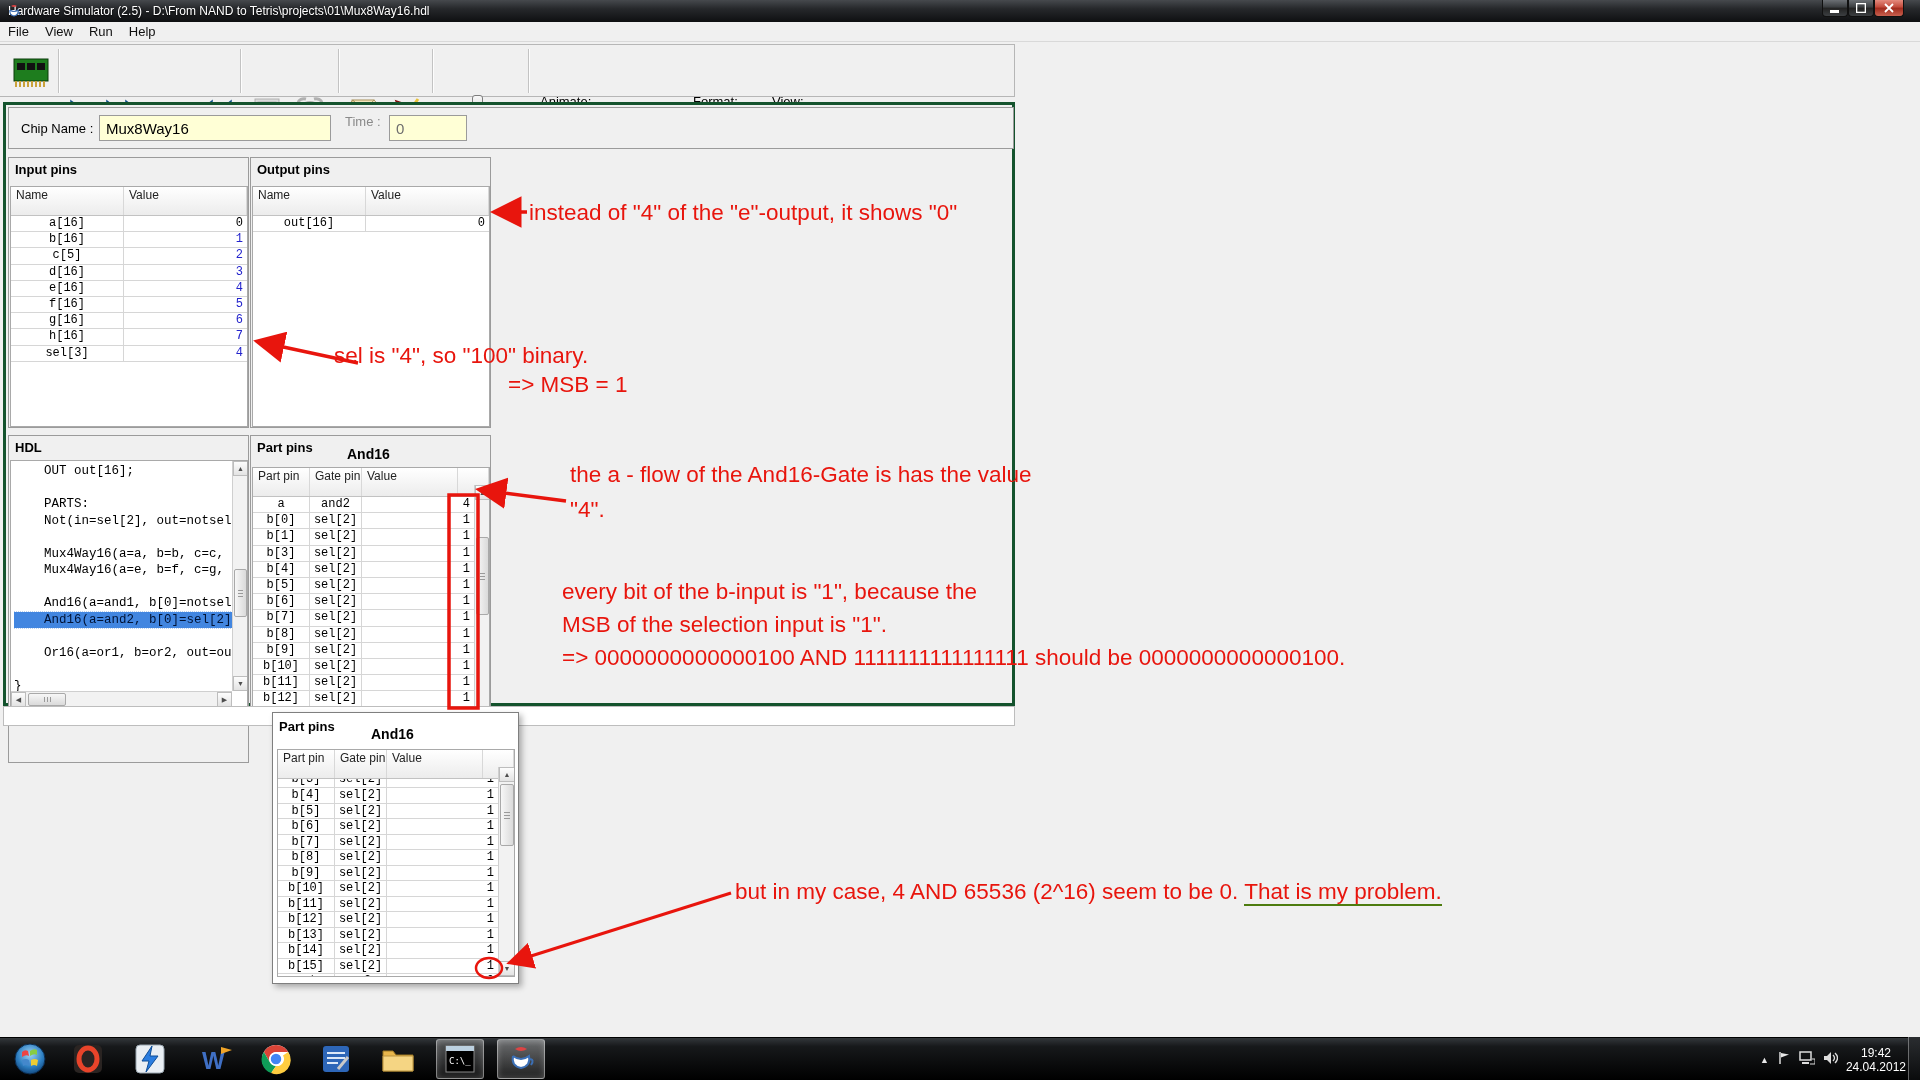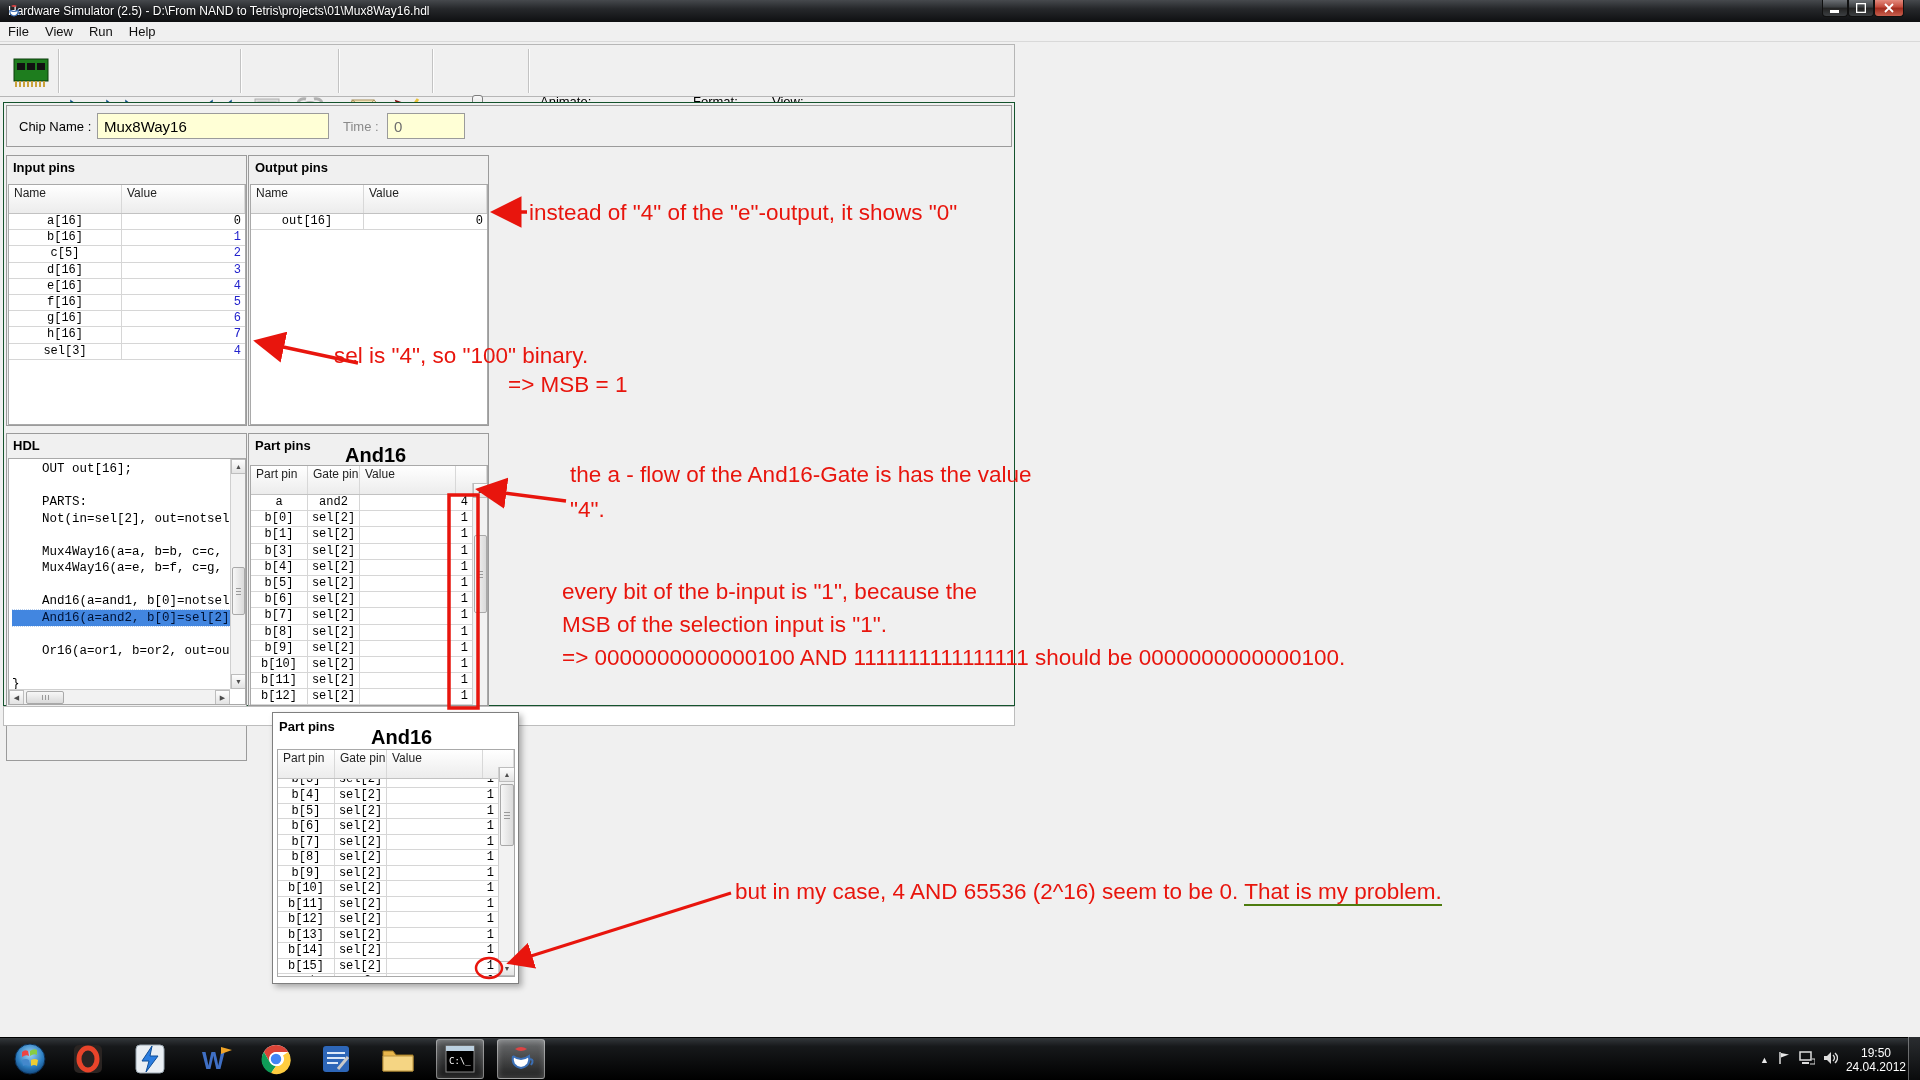"Chip Name :" #main-outer { border: 1px solid #14532d -> 3px solid #14532d }
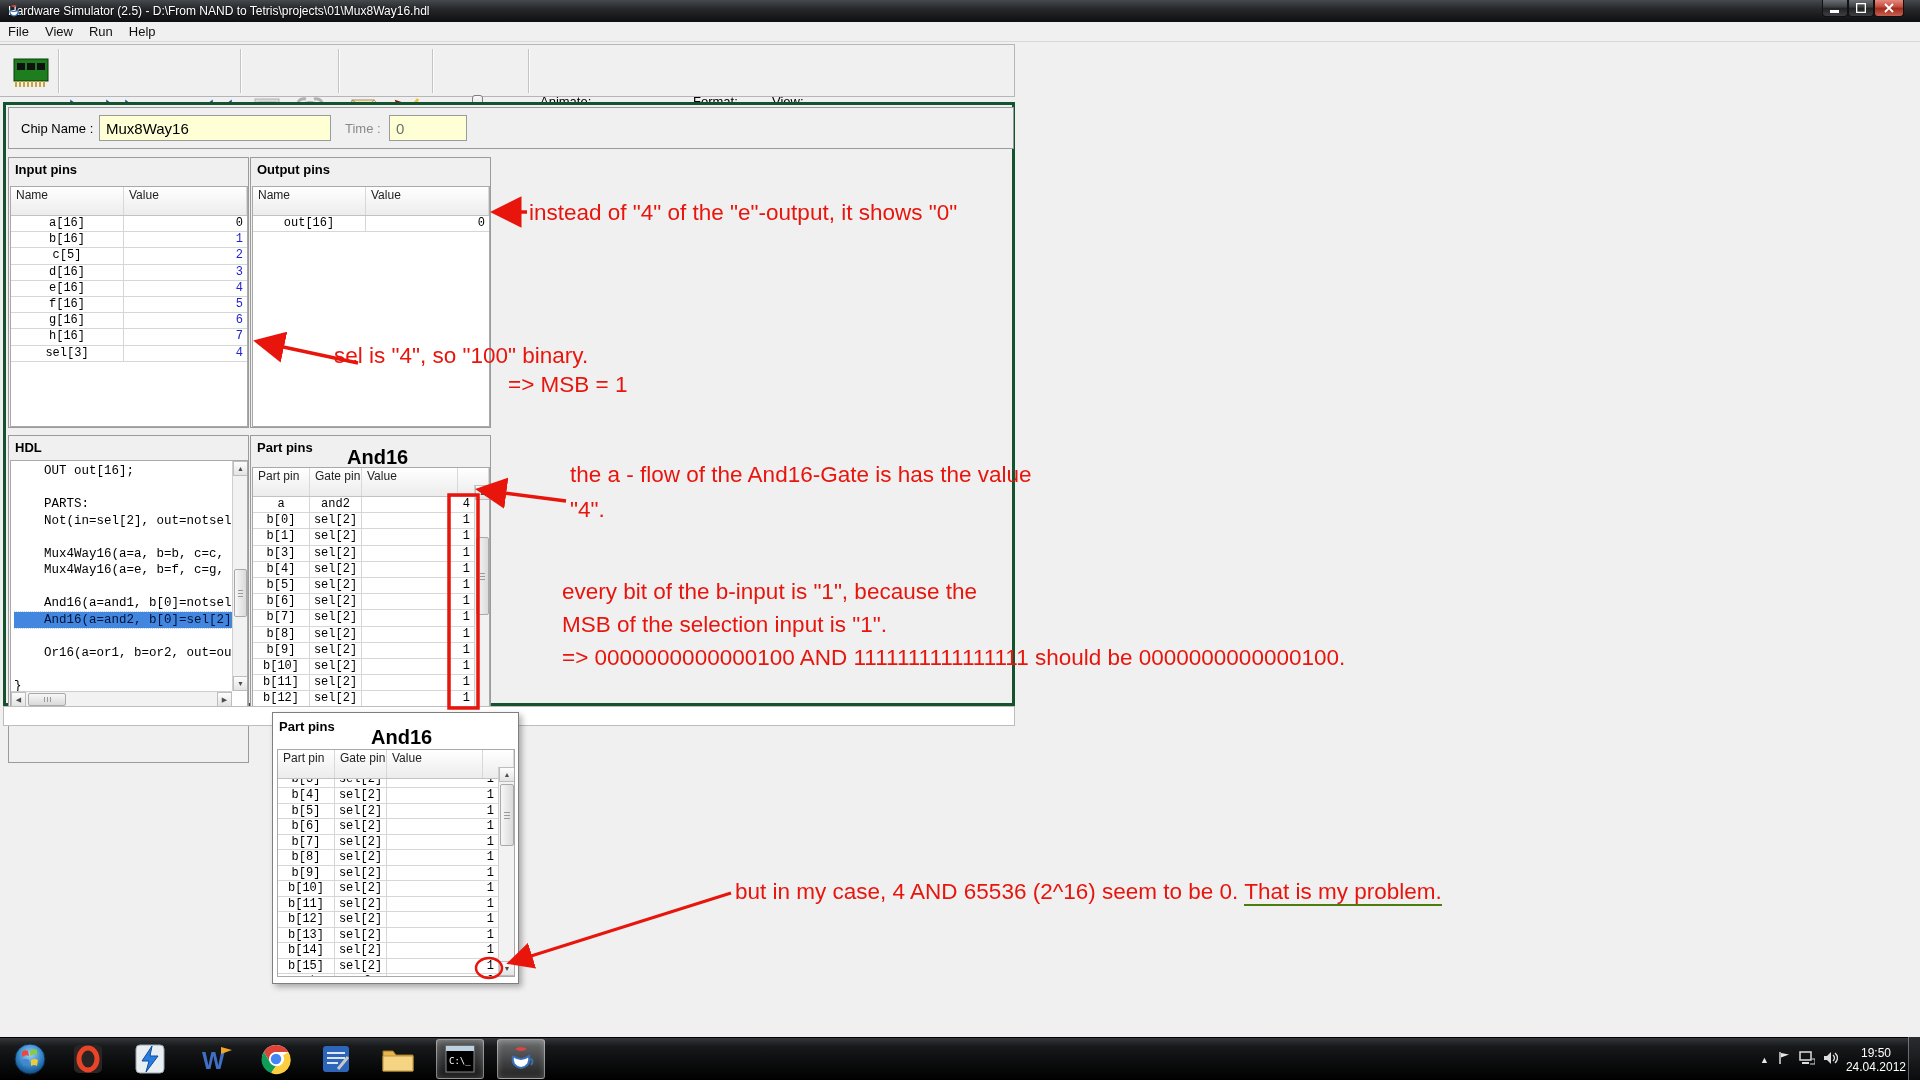"Time :" span.abs { top: 13px -> 6px }
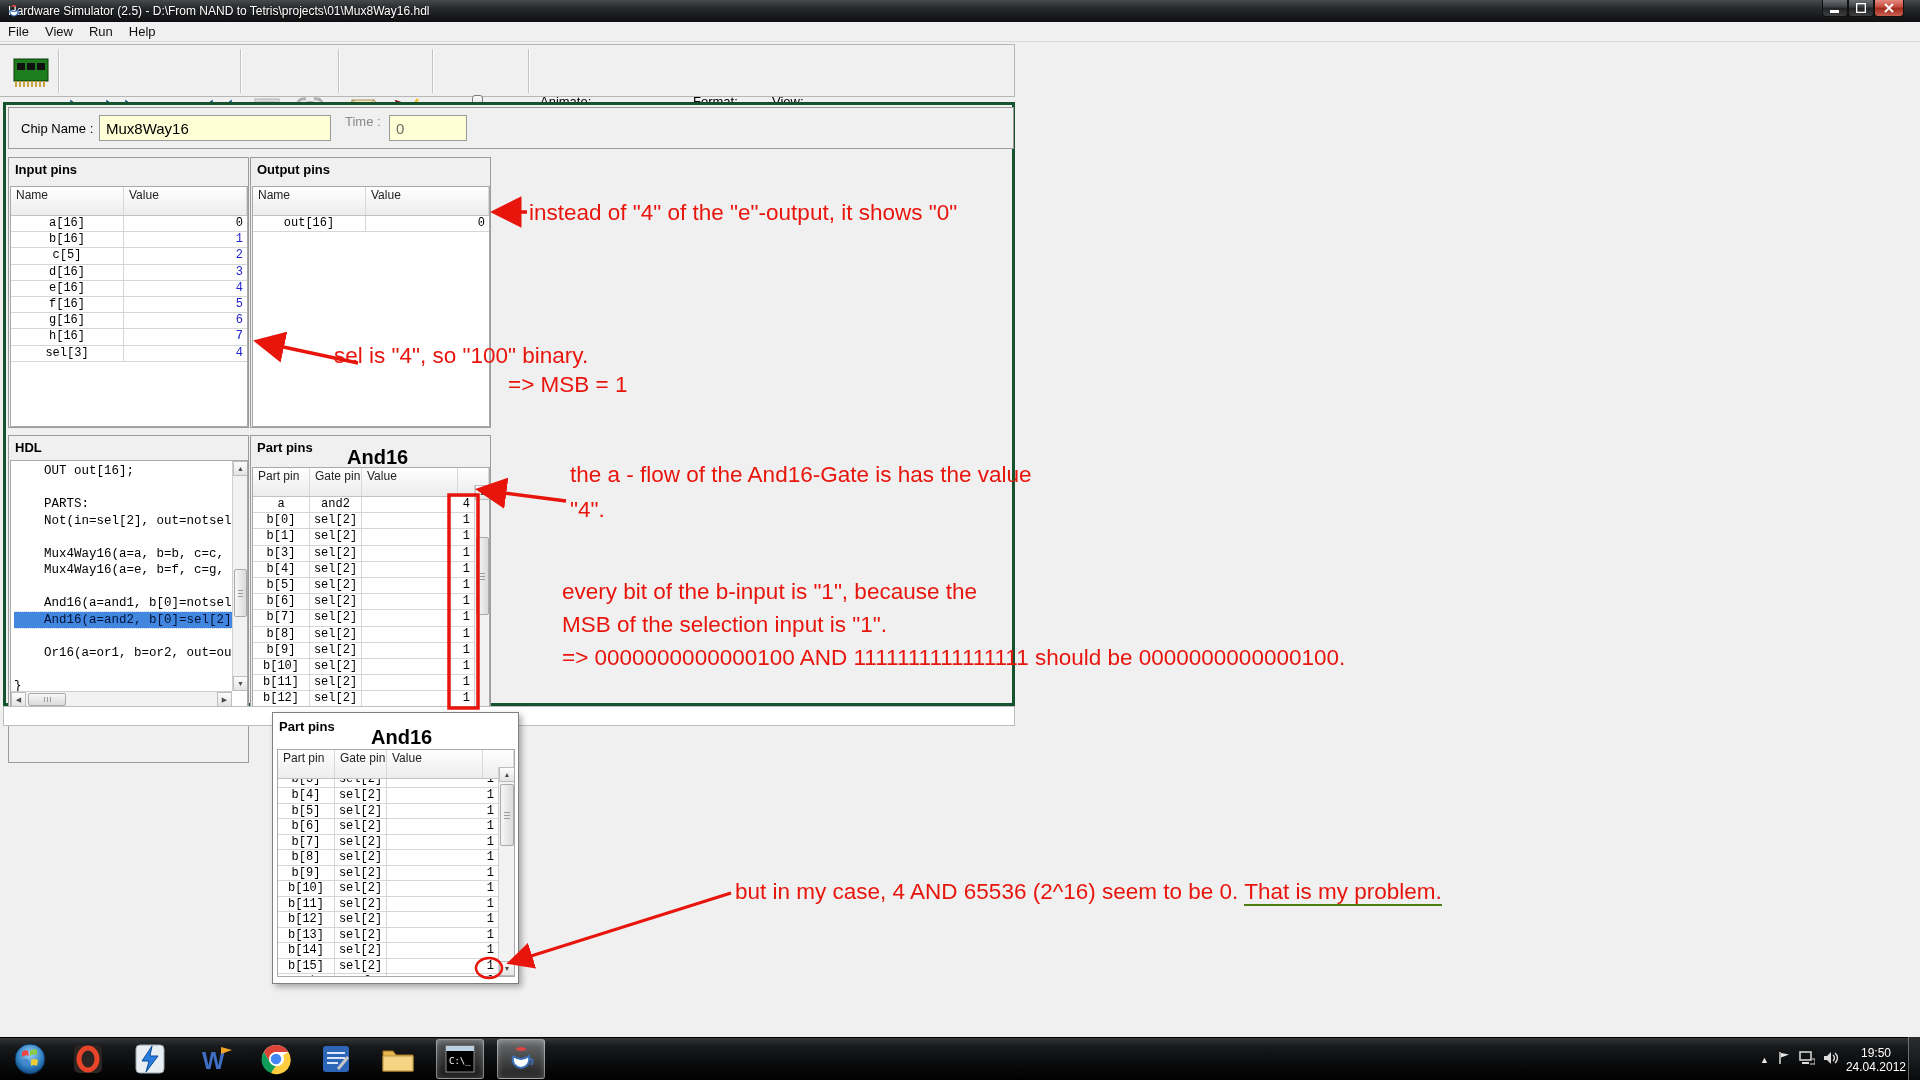"And16" .chipname-big { font-size: 20px -> 14px }
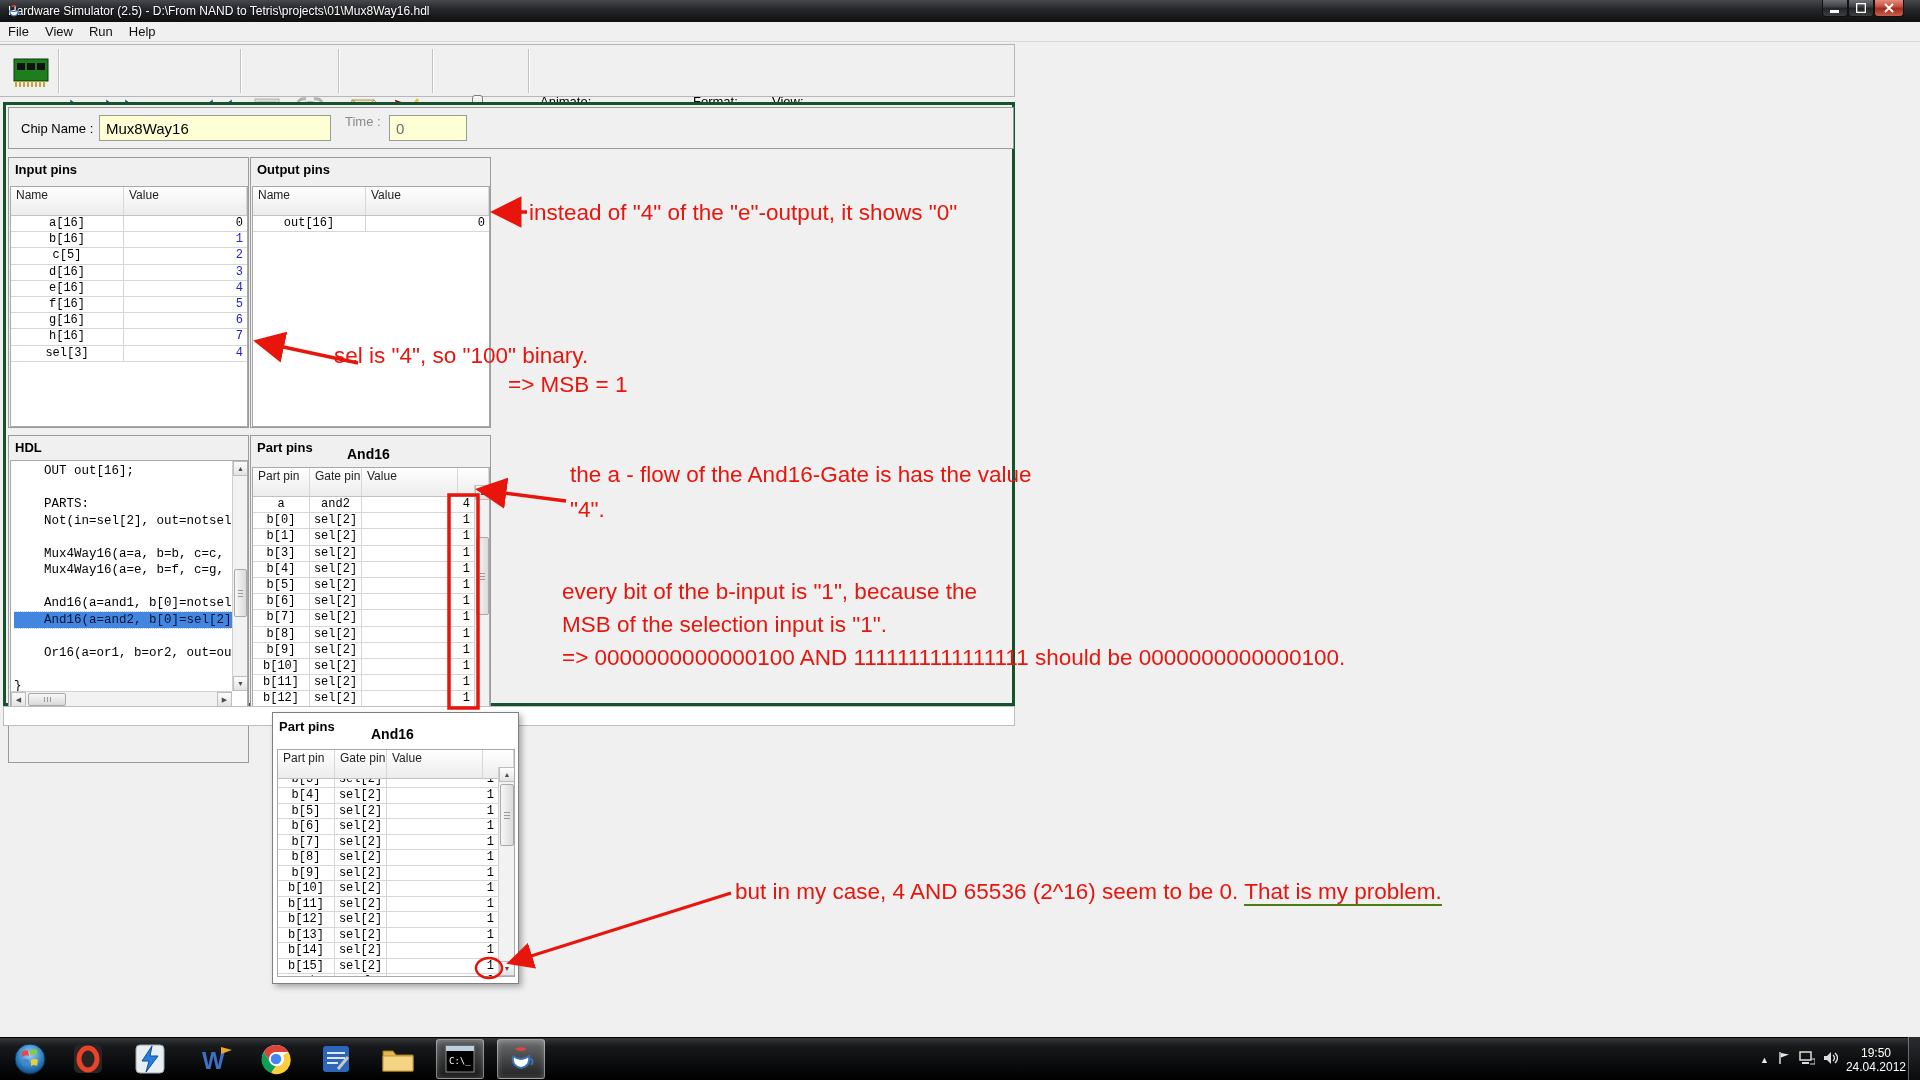"19:50" div { text: 19:50 -> 19:42 }
